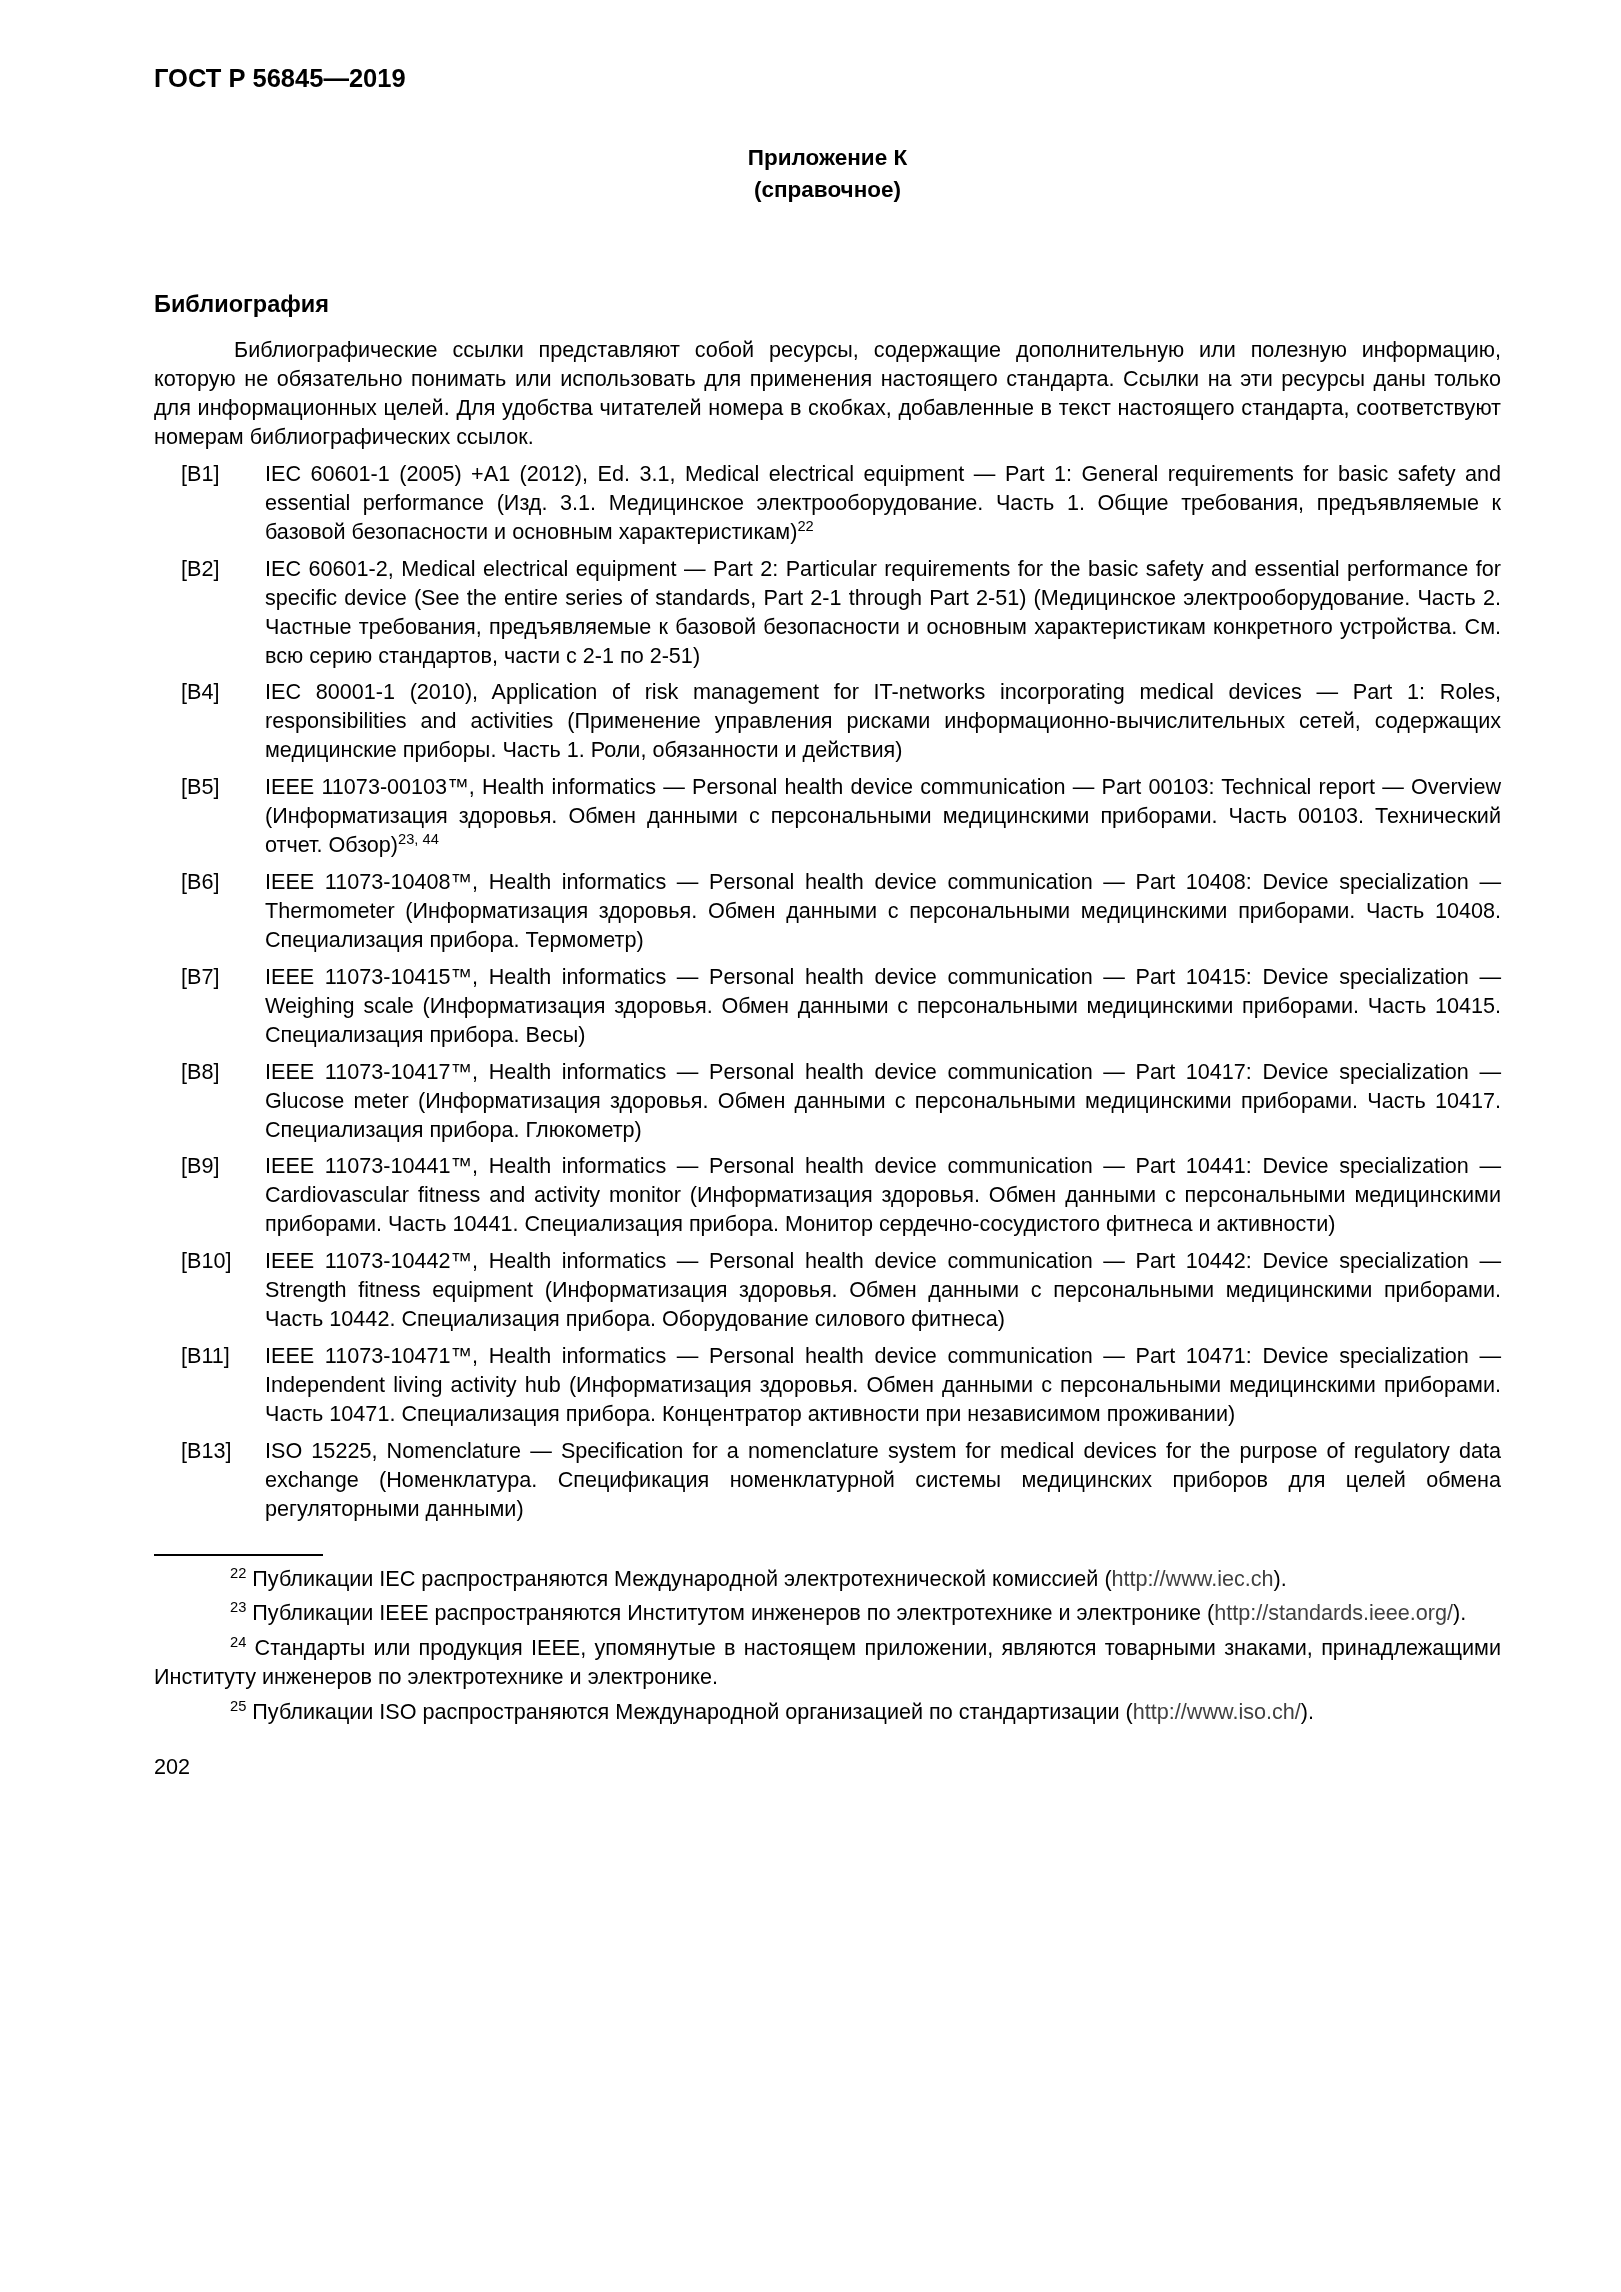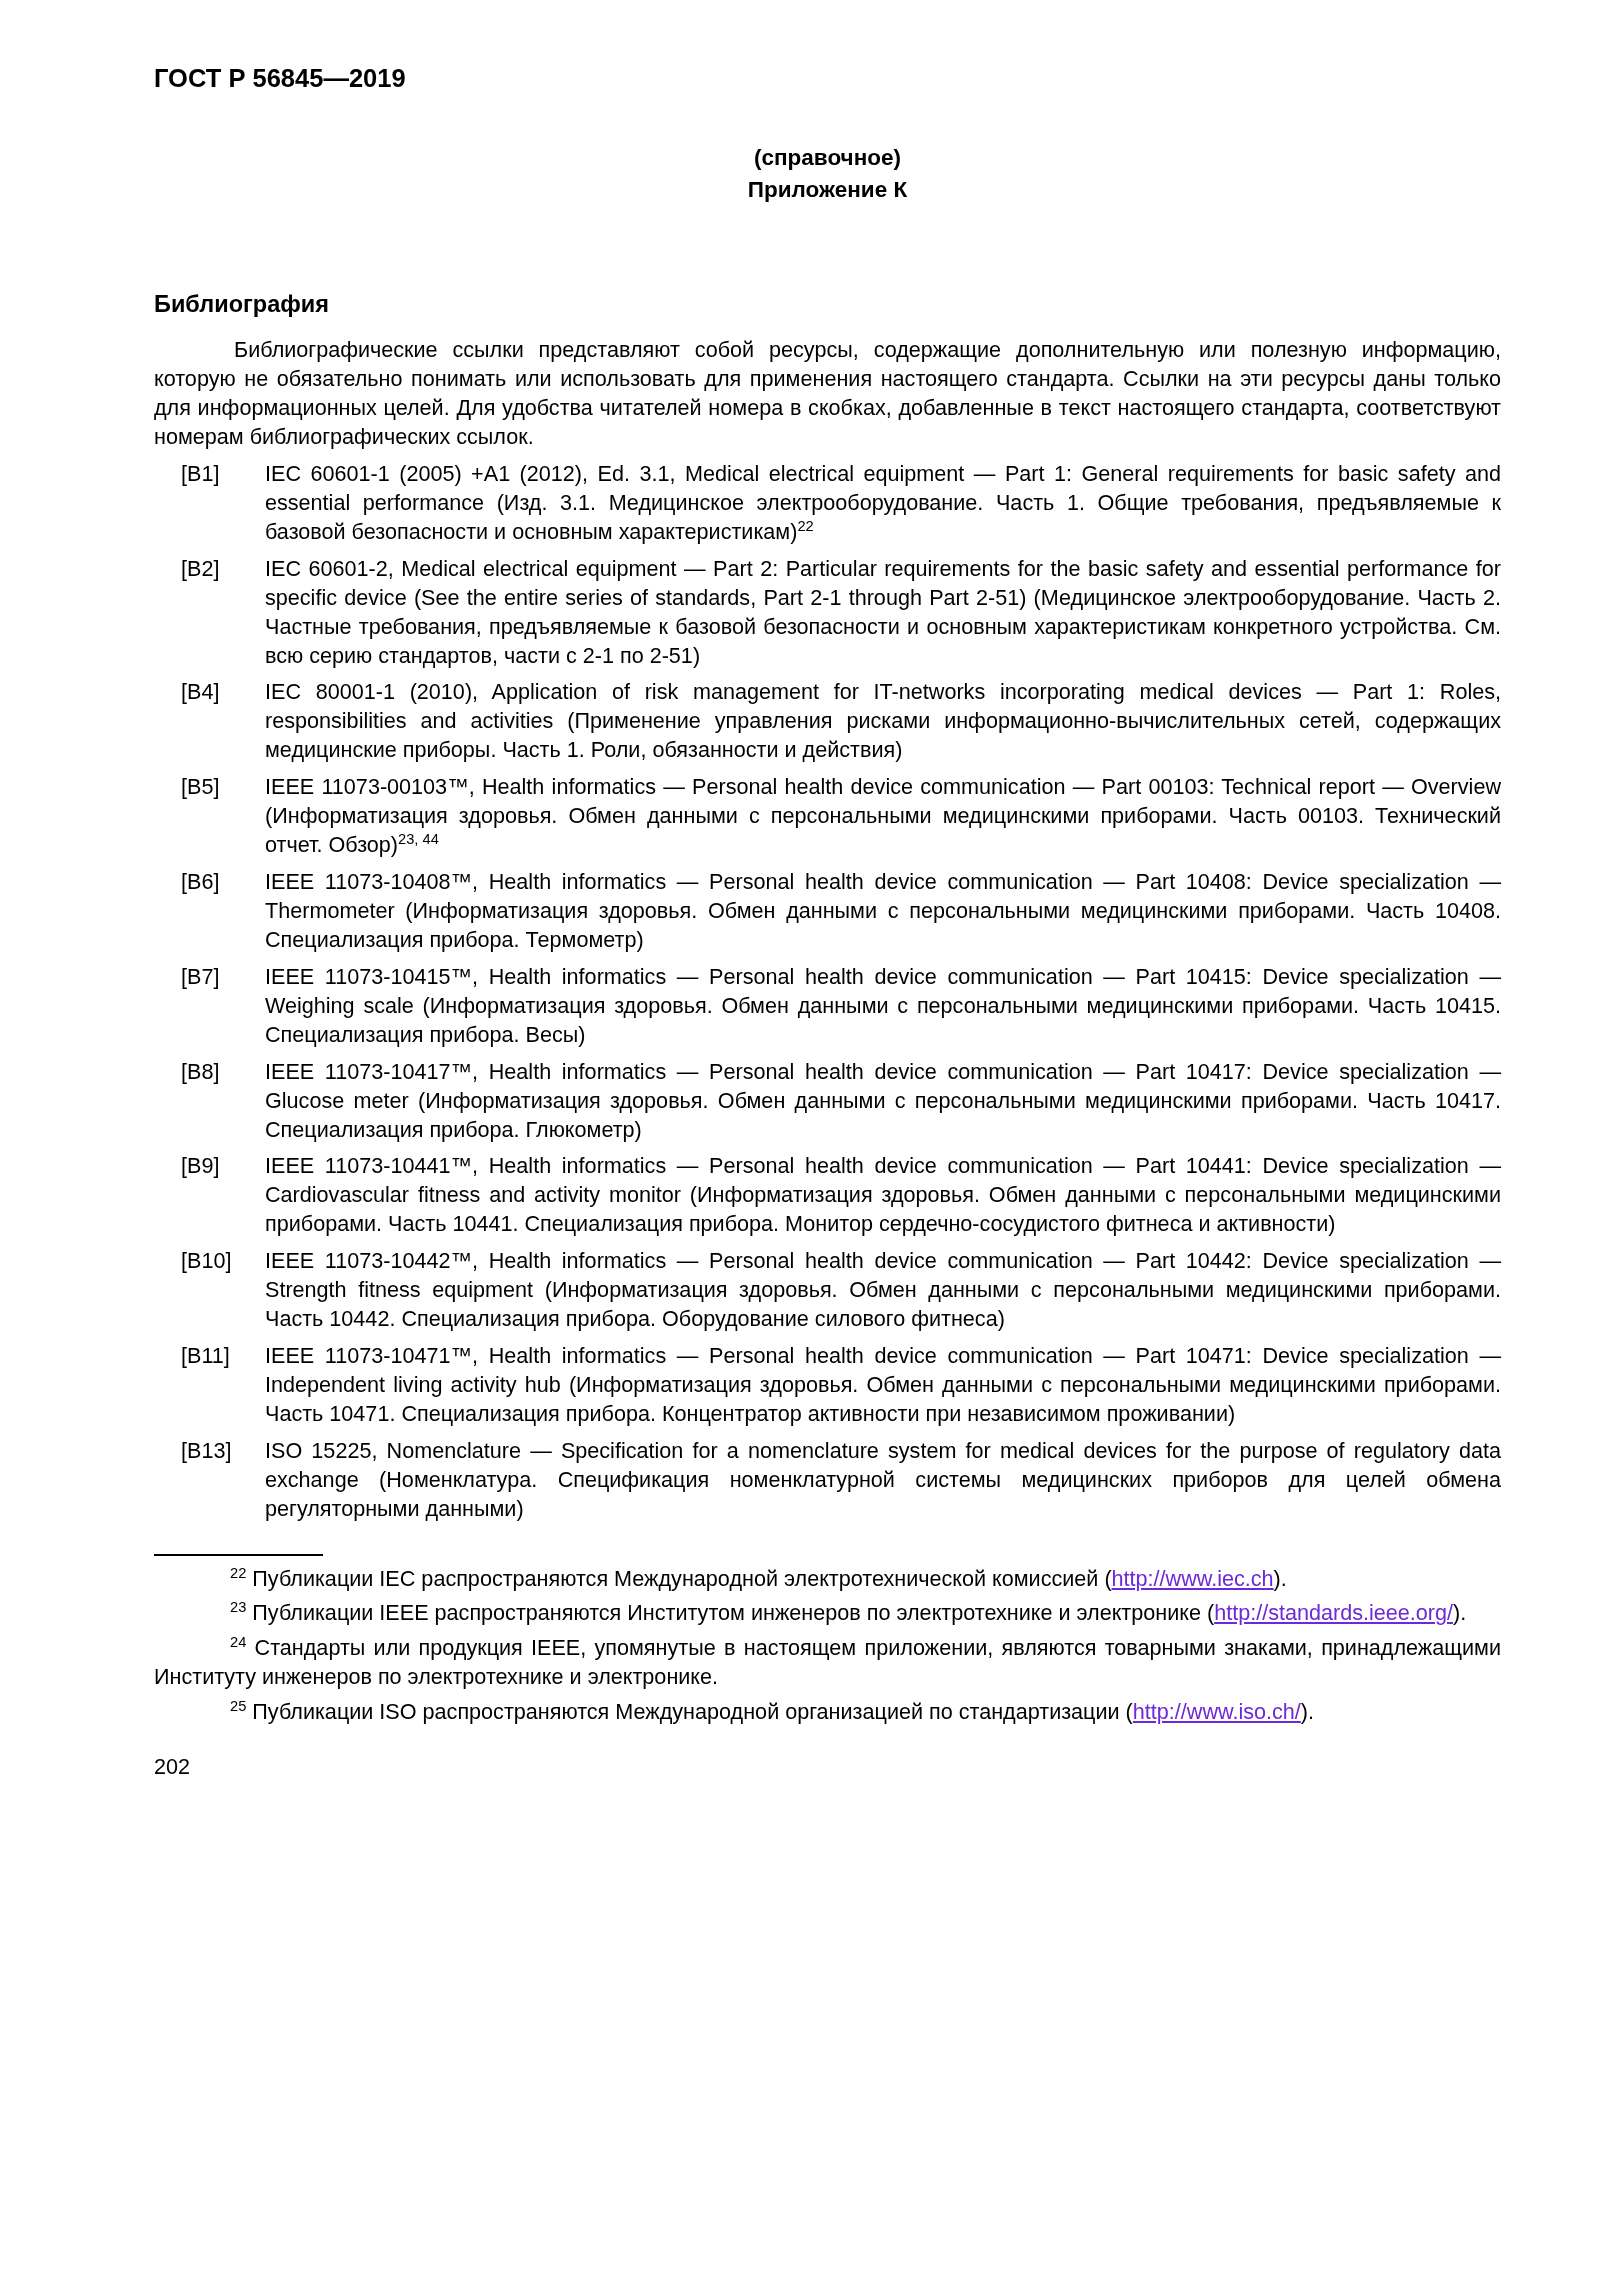"(справочное)" div { order: before "Приложение К" -> after "Приложение К" }
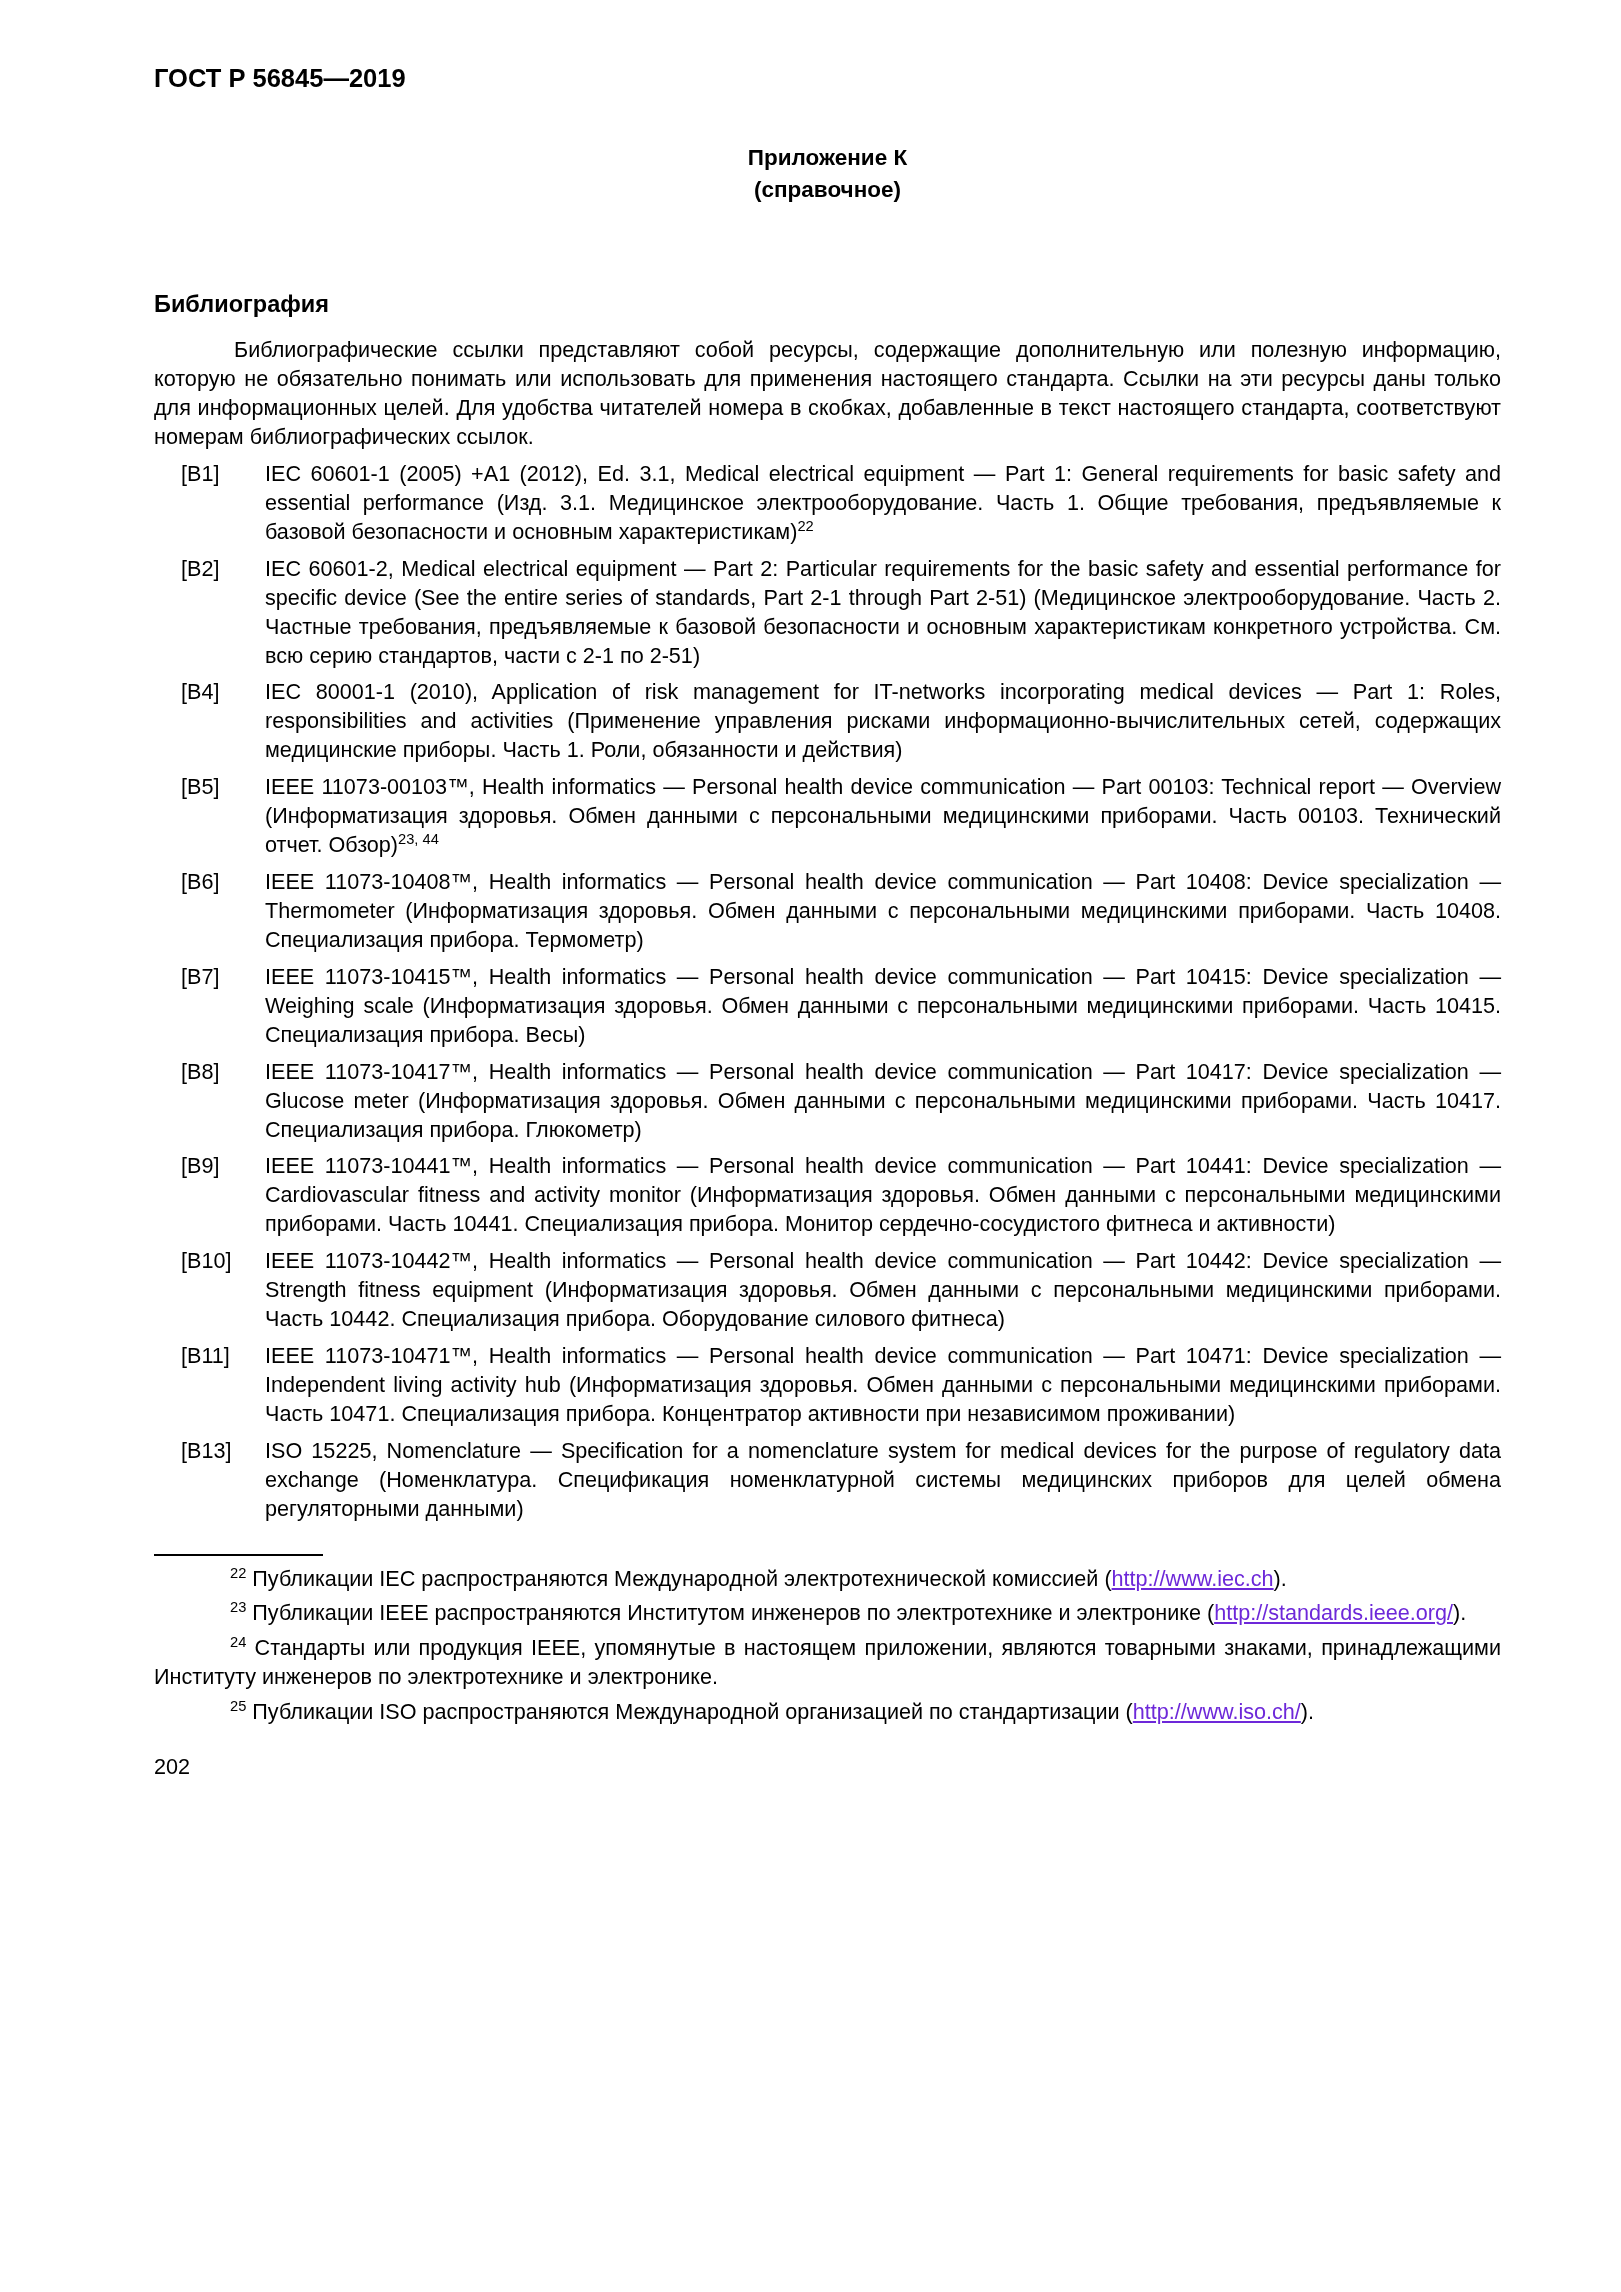"http://www.iec.ch" .fn-link { color: #6d28d9 -> #404040; text-decoration: underline -> none }
